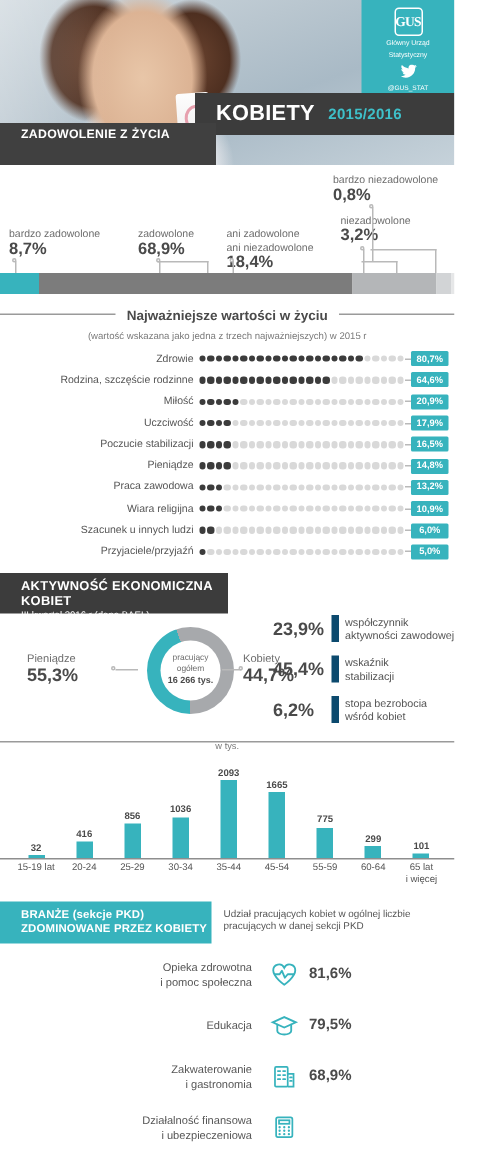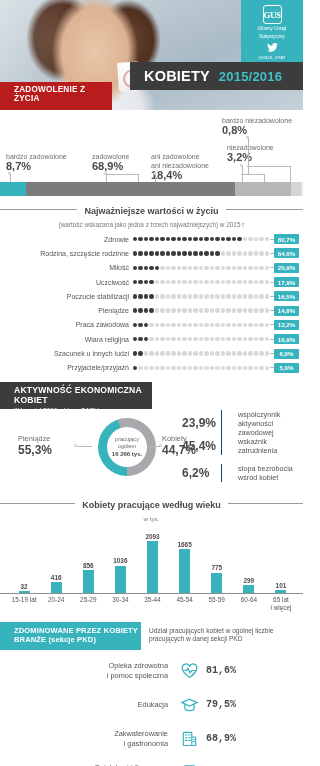"2015/2016" .title-years { font-size: 13px -> 10px }
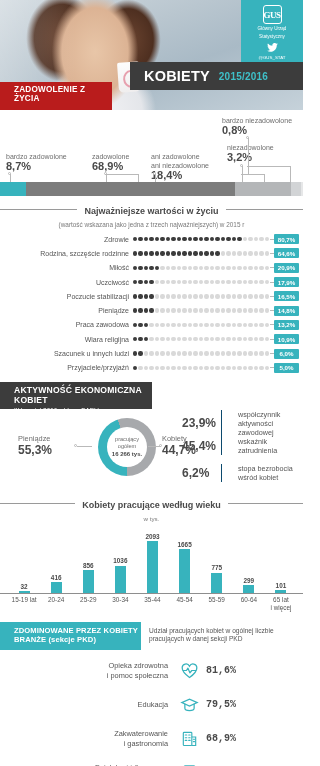"ZADOWOLENIE Z ŻYCIA" .sat-banner { background: #b91c1c -> #404040; width: 112px -> 144px }
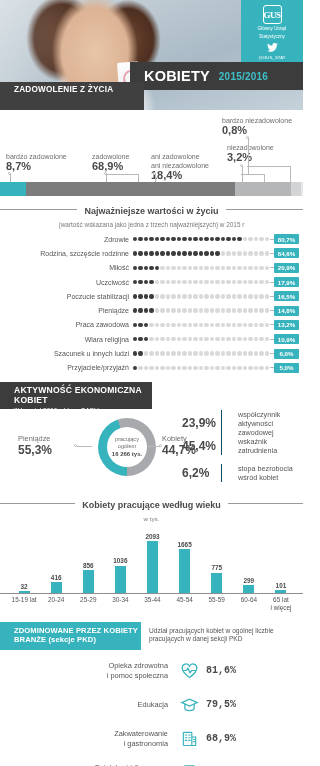"współczynnik" .kpi .txt { border-left: 1px solid #0c4a6e -> 5px solid #0c4a6e; padding-left: 16px -> 4px }
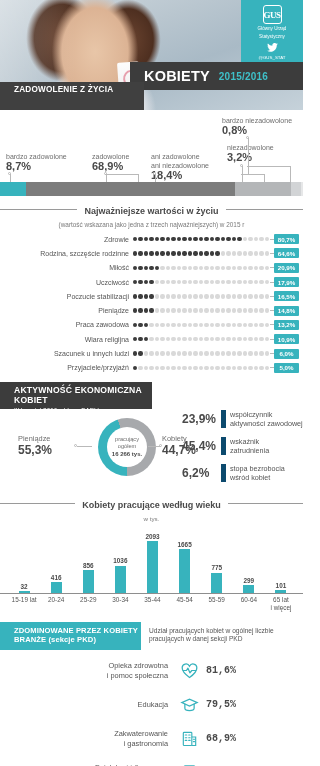"wskaźnik" div.txt { text: zatrudnienia -> stabilizacji }
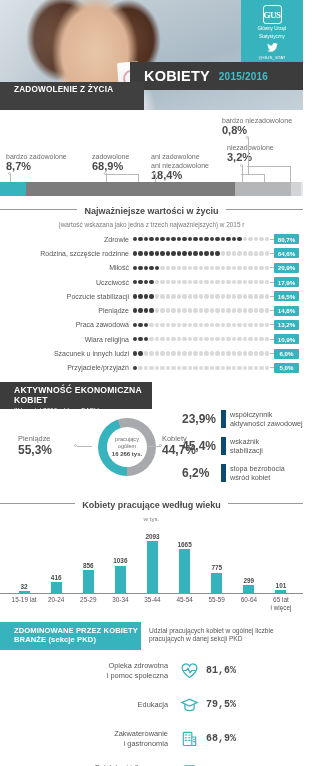"Kobiety pracujące według wieku" span { html: <span>Kobiety pracujące według wieku</span> -> none }
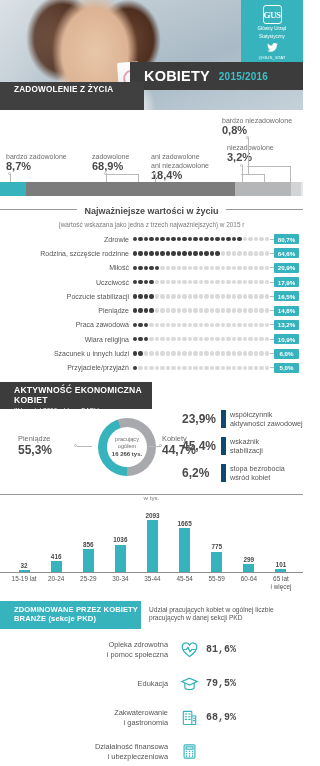"ZDOMINOWANE PRZEZ KOBIETY" h3 { order: before "BRANŻE (sekcje PKD)" -> after "BRANŻE (sekcje PKD)" }
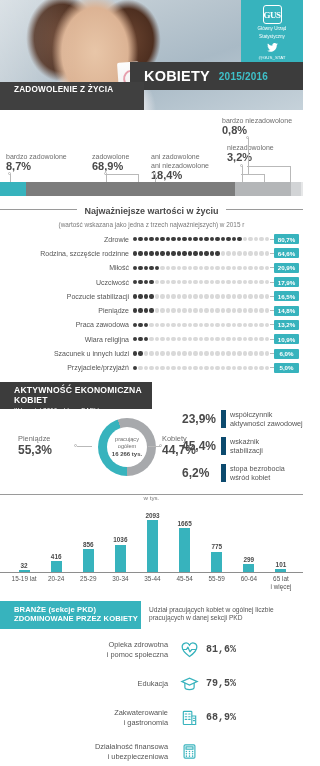"81,6%" .pkd-val { font-family: Liberation Mono, monospace -> none }
